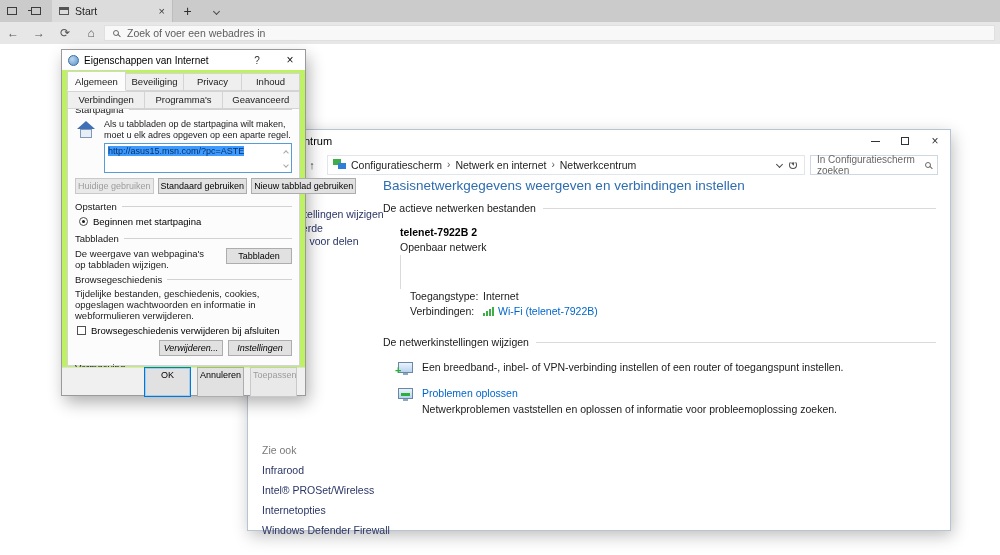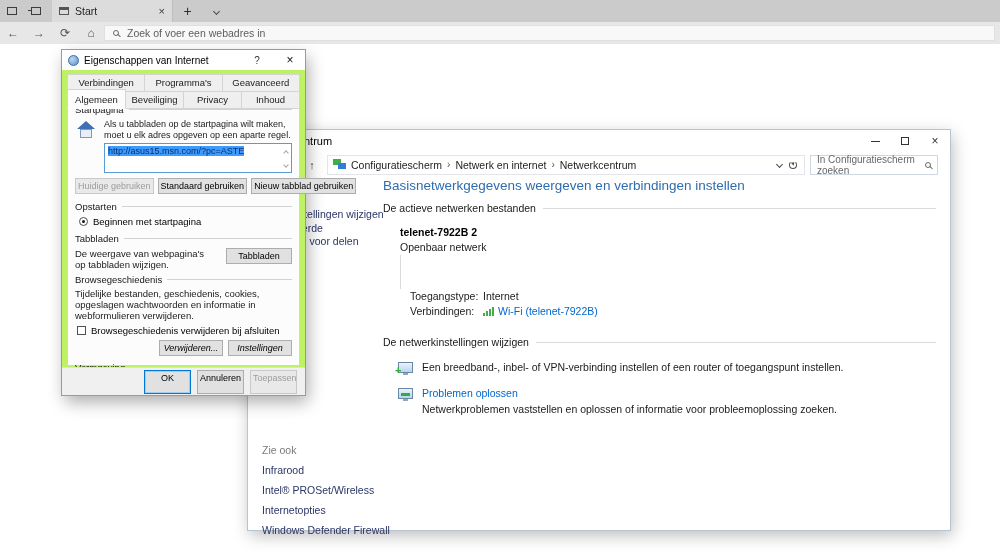"Verbindingen" div.trow { order: before "Algemeen" -> after "Algemeen" }
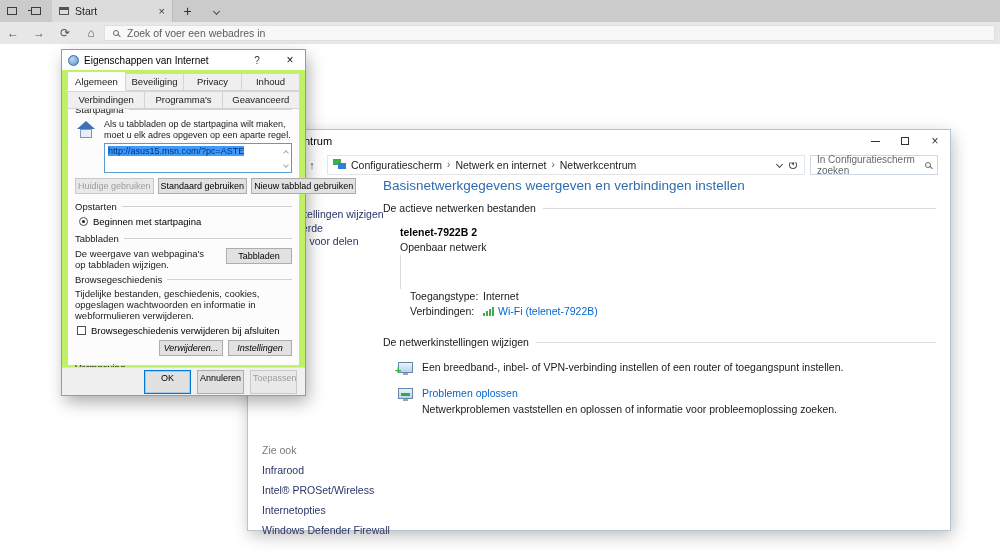"OK" .dlg-footer .wbtn { height: 24px -> 30px }
